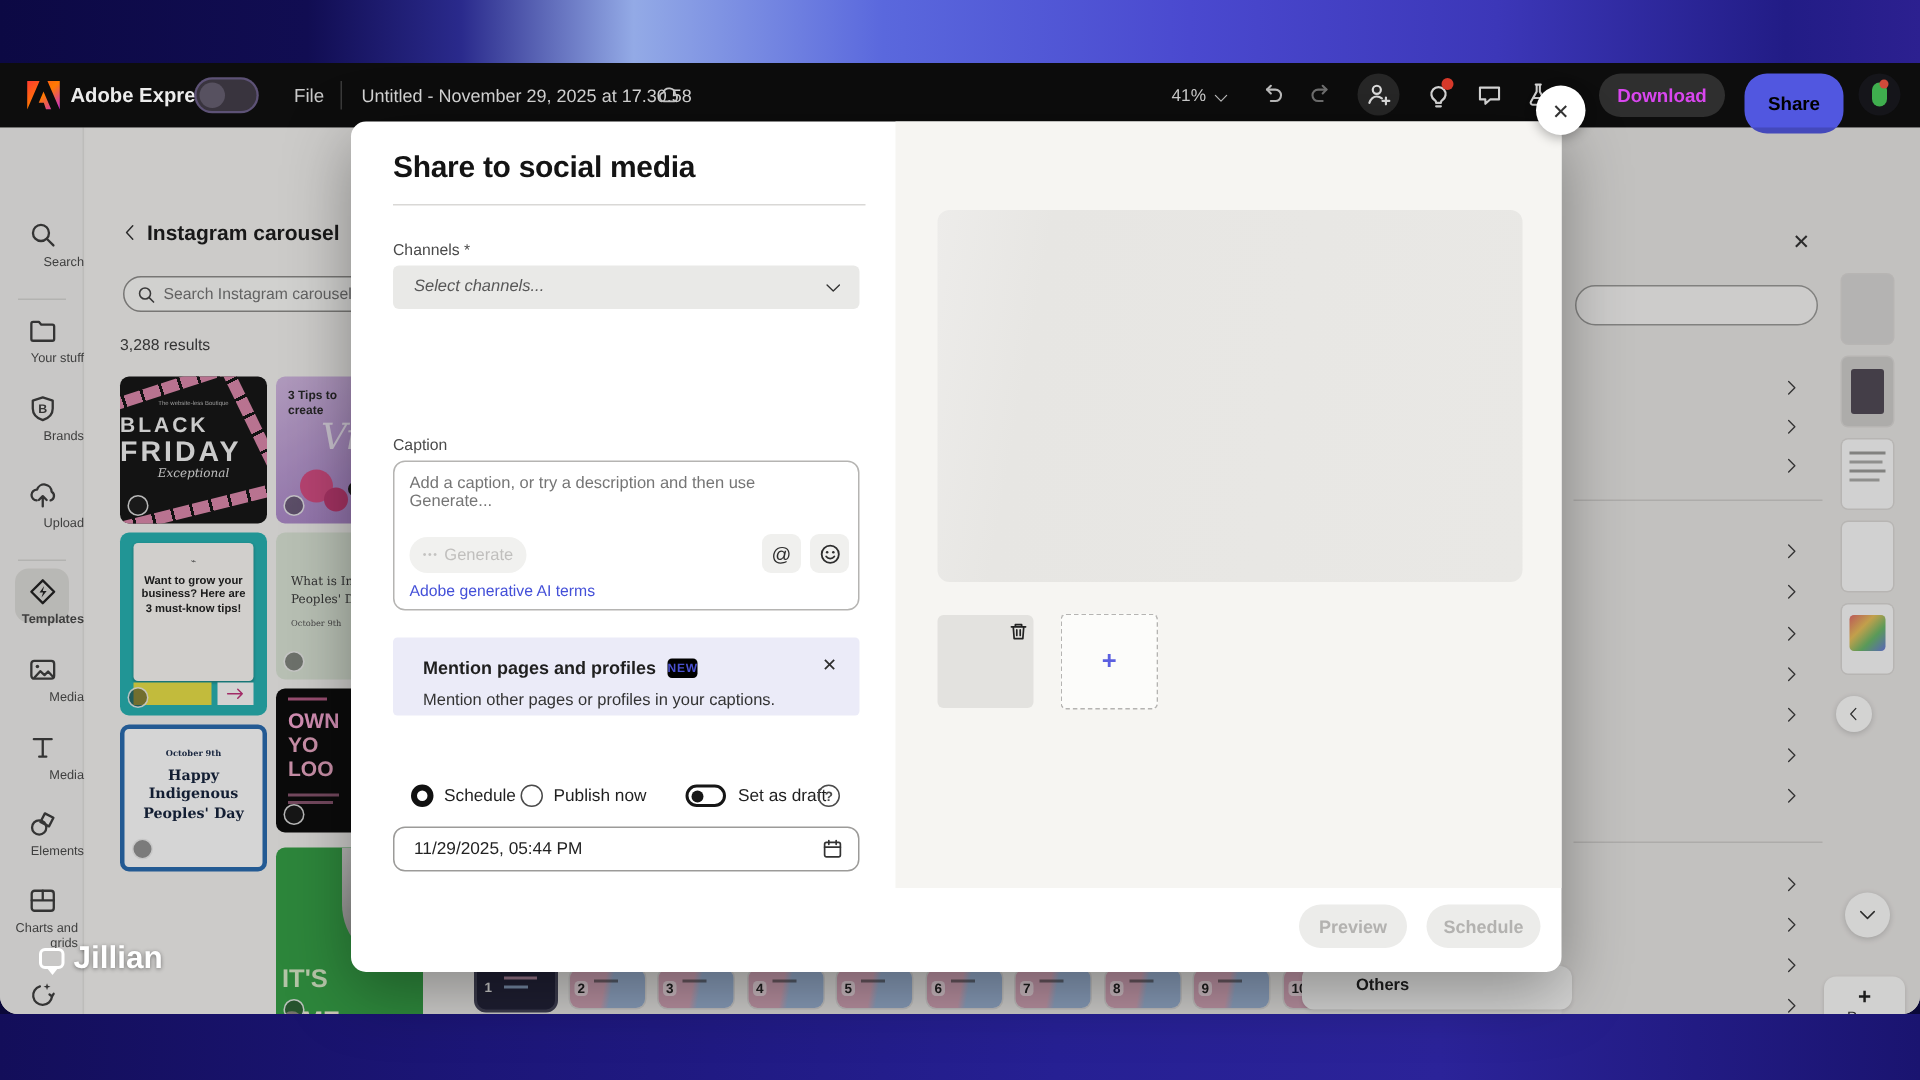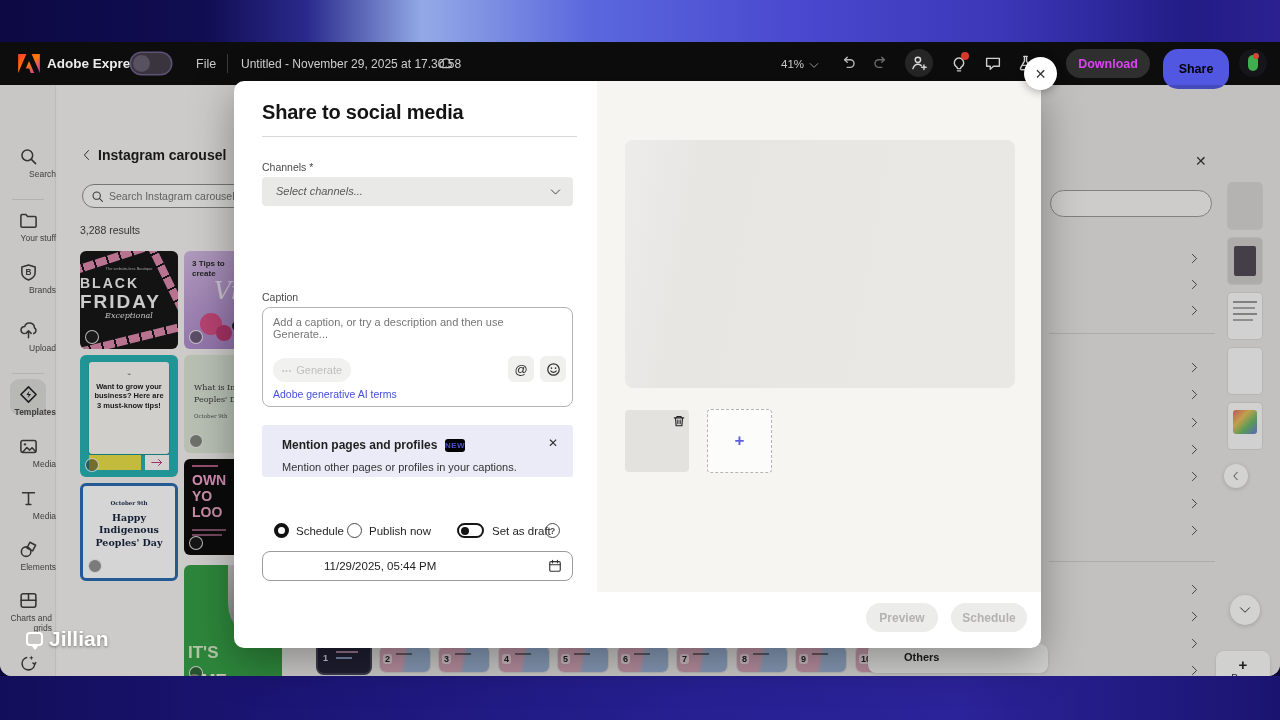"11/29/2025, 05:44 PM" input.abs { margin-left: 48px -> none }
